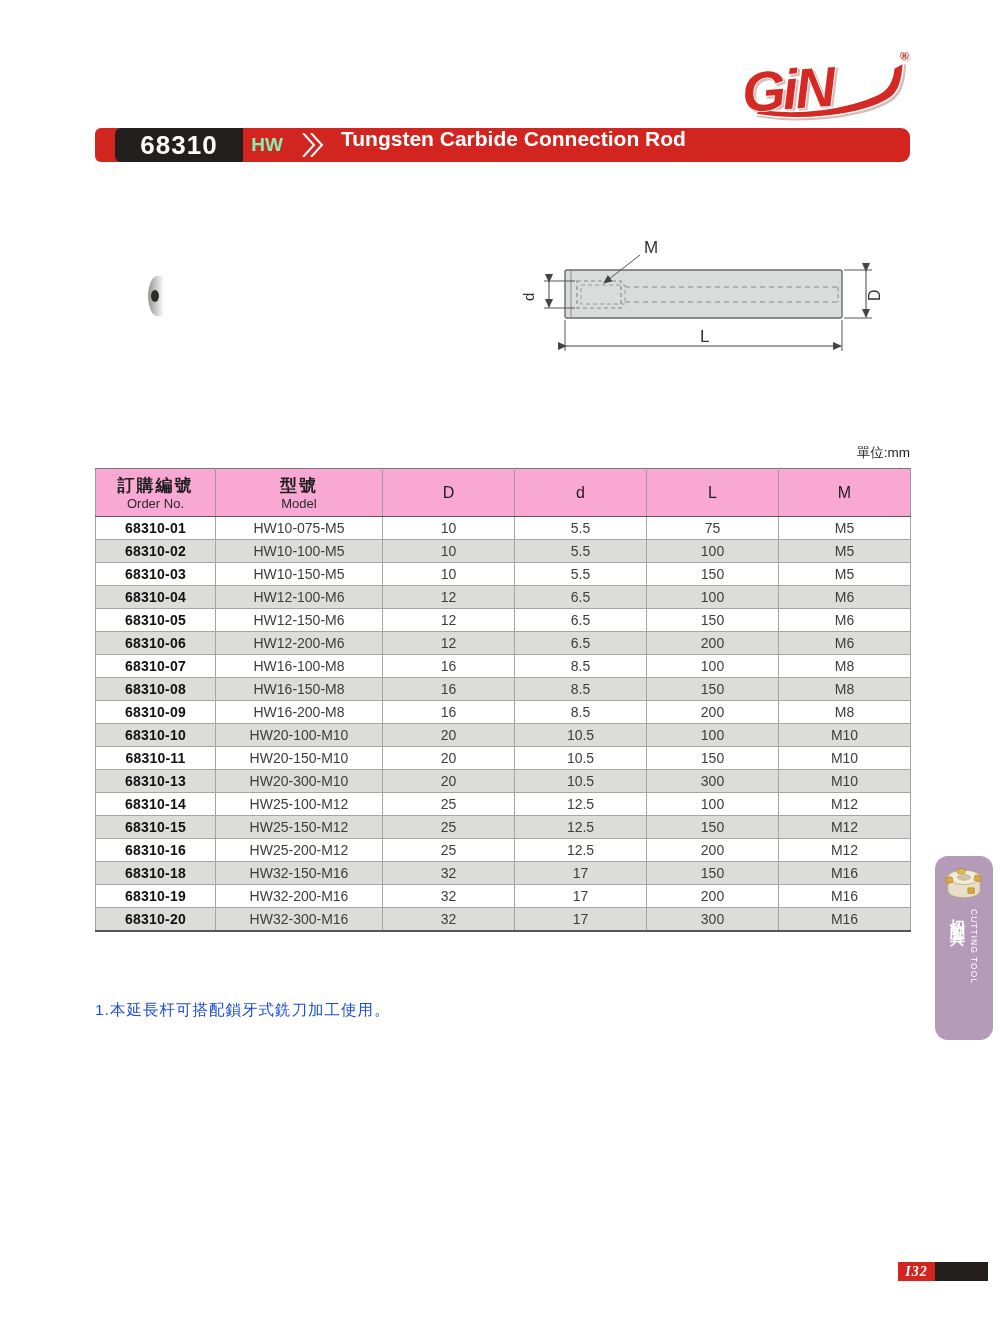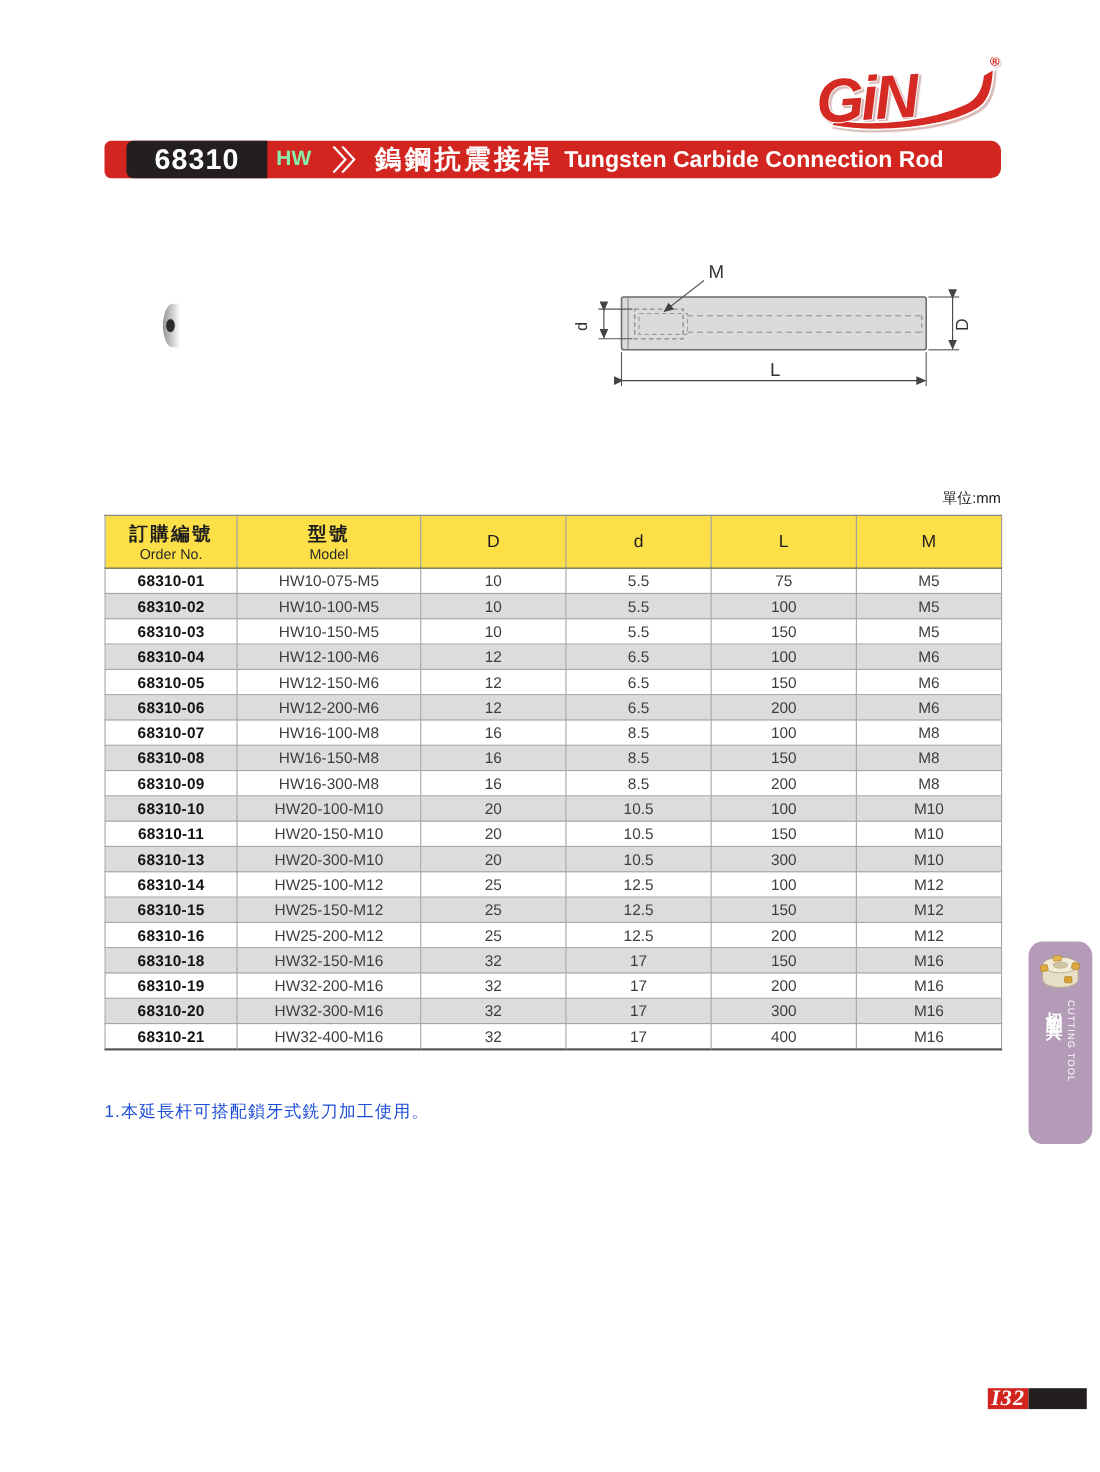"鎢鋼抗震接桿" span.title-zh { html: <span>鎢鋼抗震接桿</span> -> none }
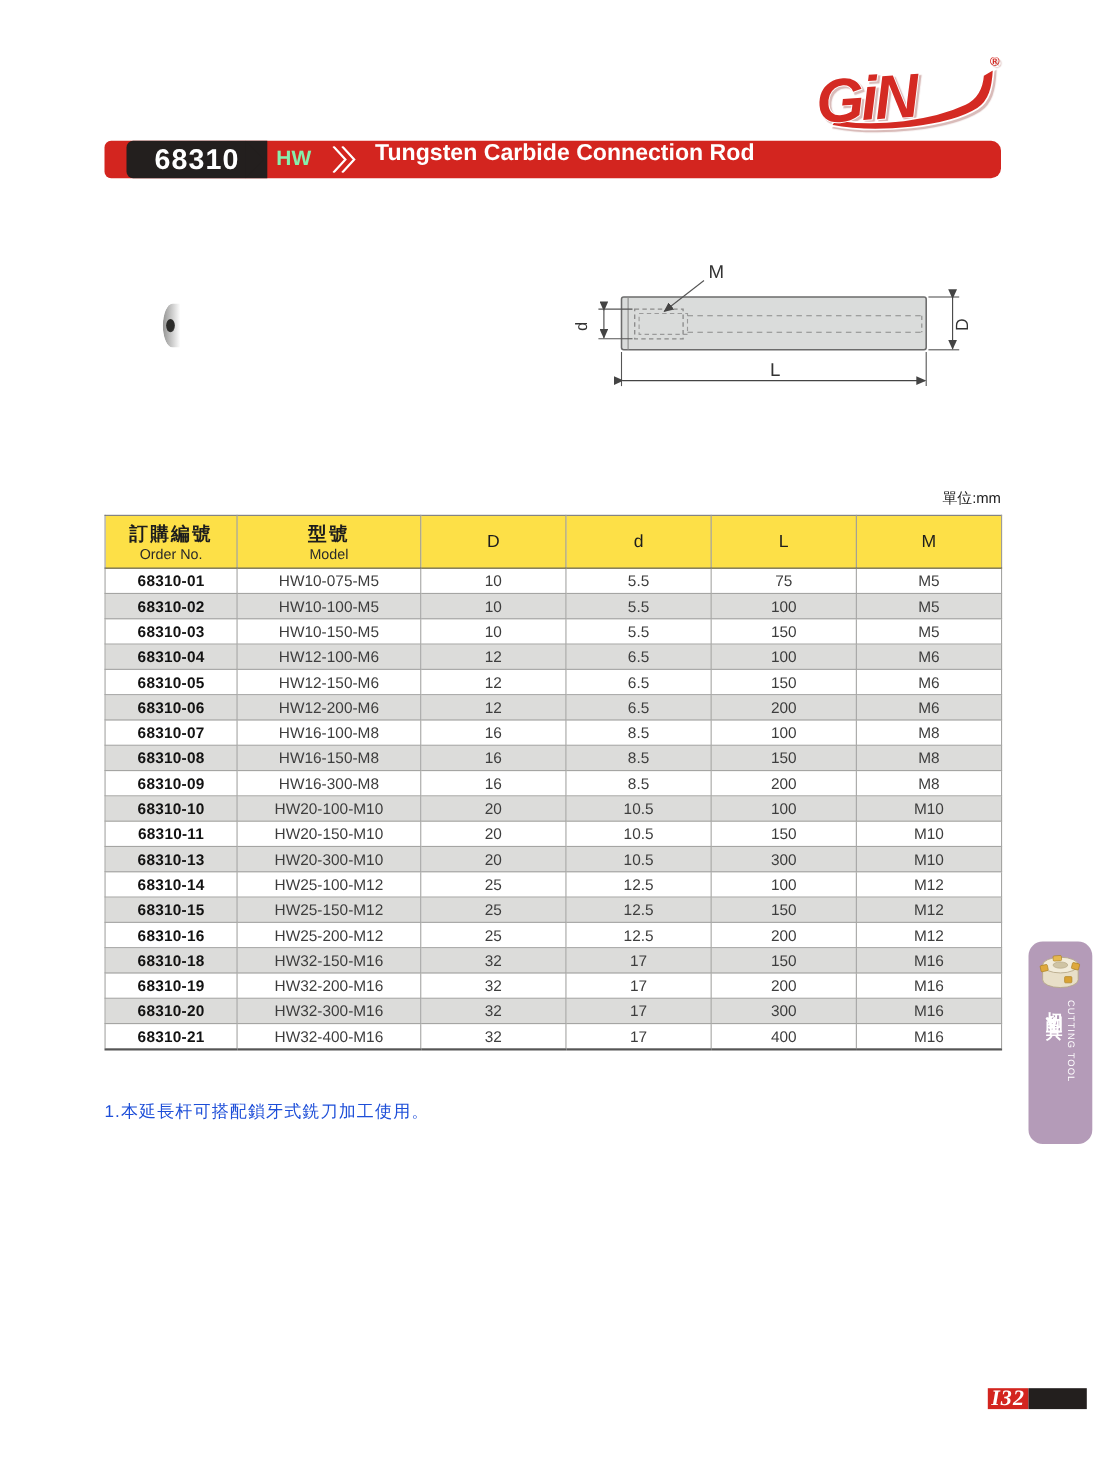"訂購編號" table.catalog th { background: #fde047 -> #f9a8d4 }
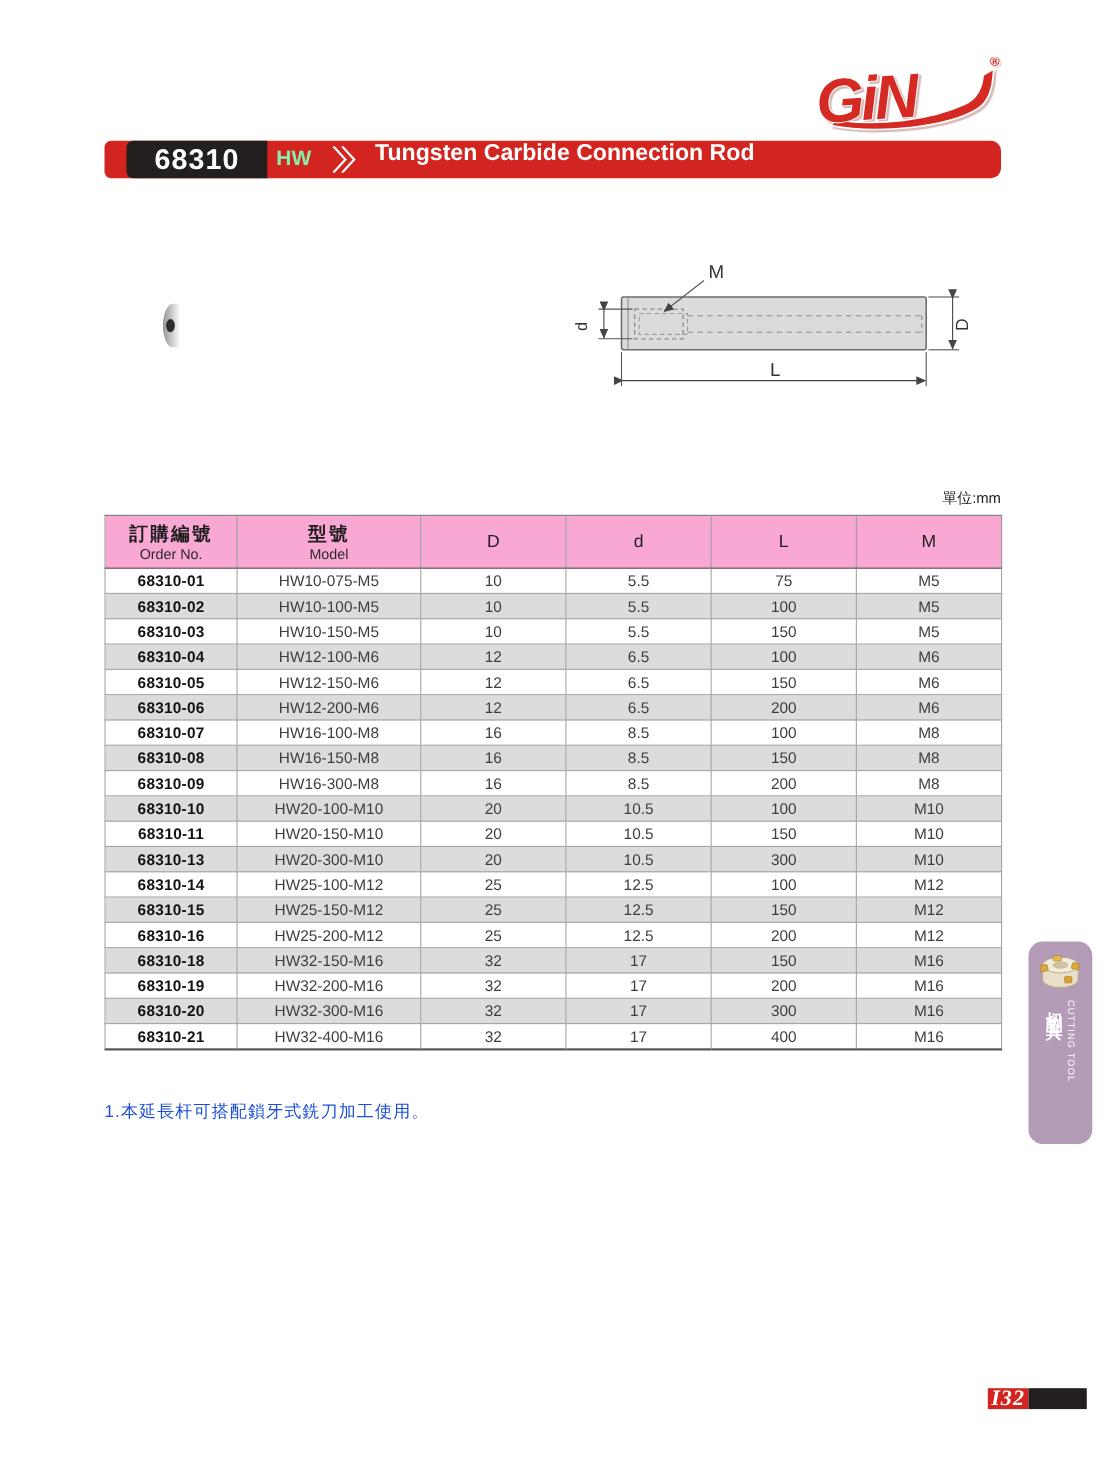"HW16-300-M8" td { text: HW16-300-M8 -> HW16-200-M8 }
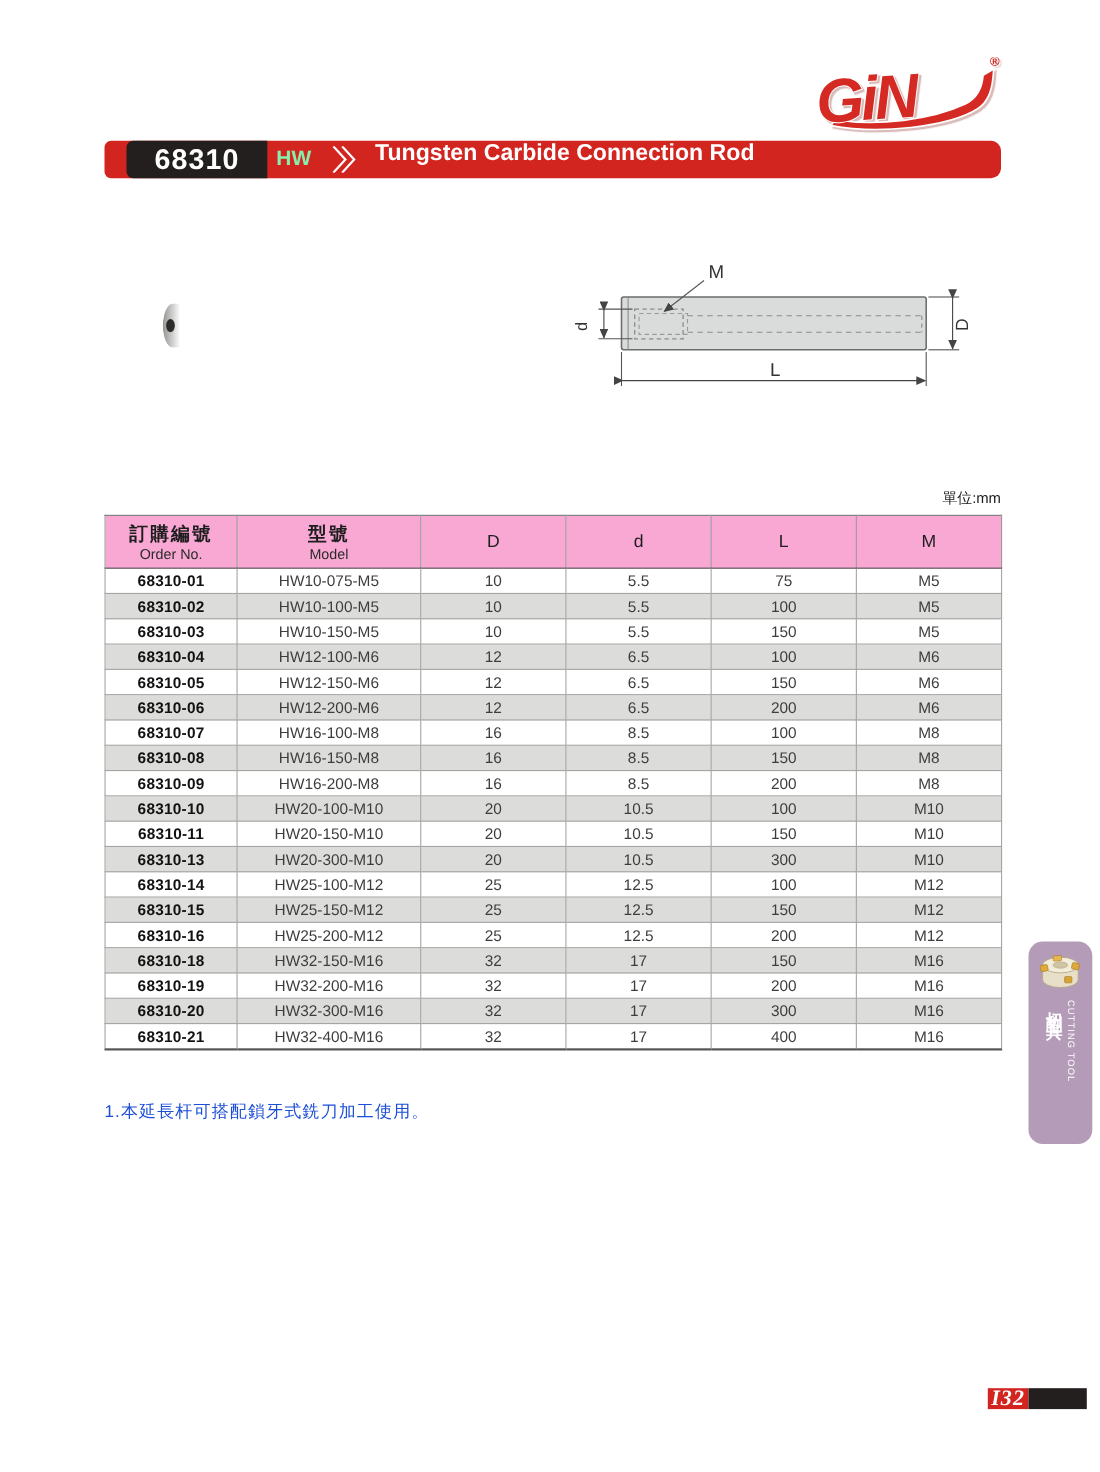"68310-21" tr { html: <tr> <td>68310-21</td> <td>HW32-400-M16</td> <td>32</td> <td>17</td> <td>400</td> <td>M16</td> </tr> -> none }
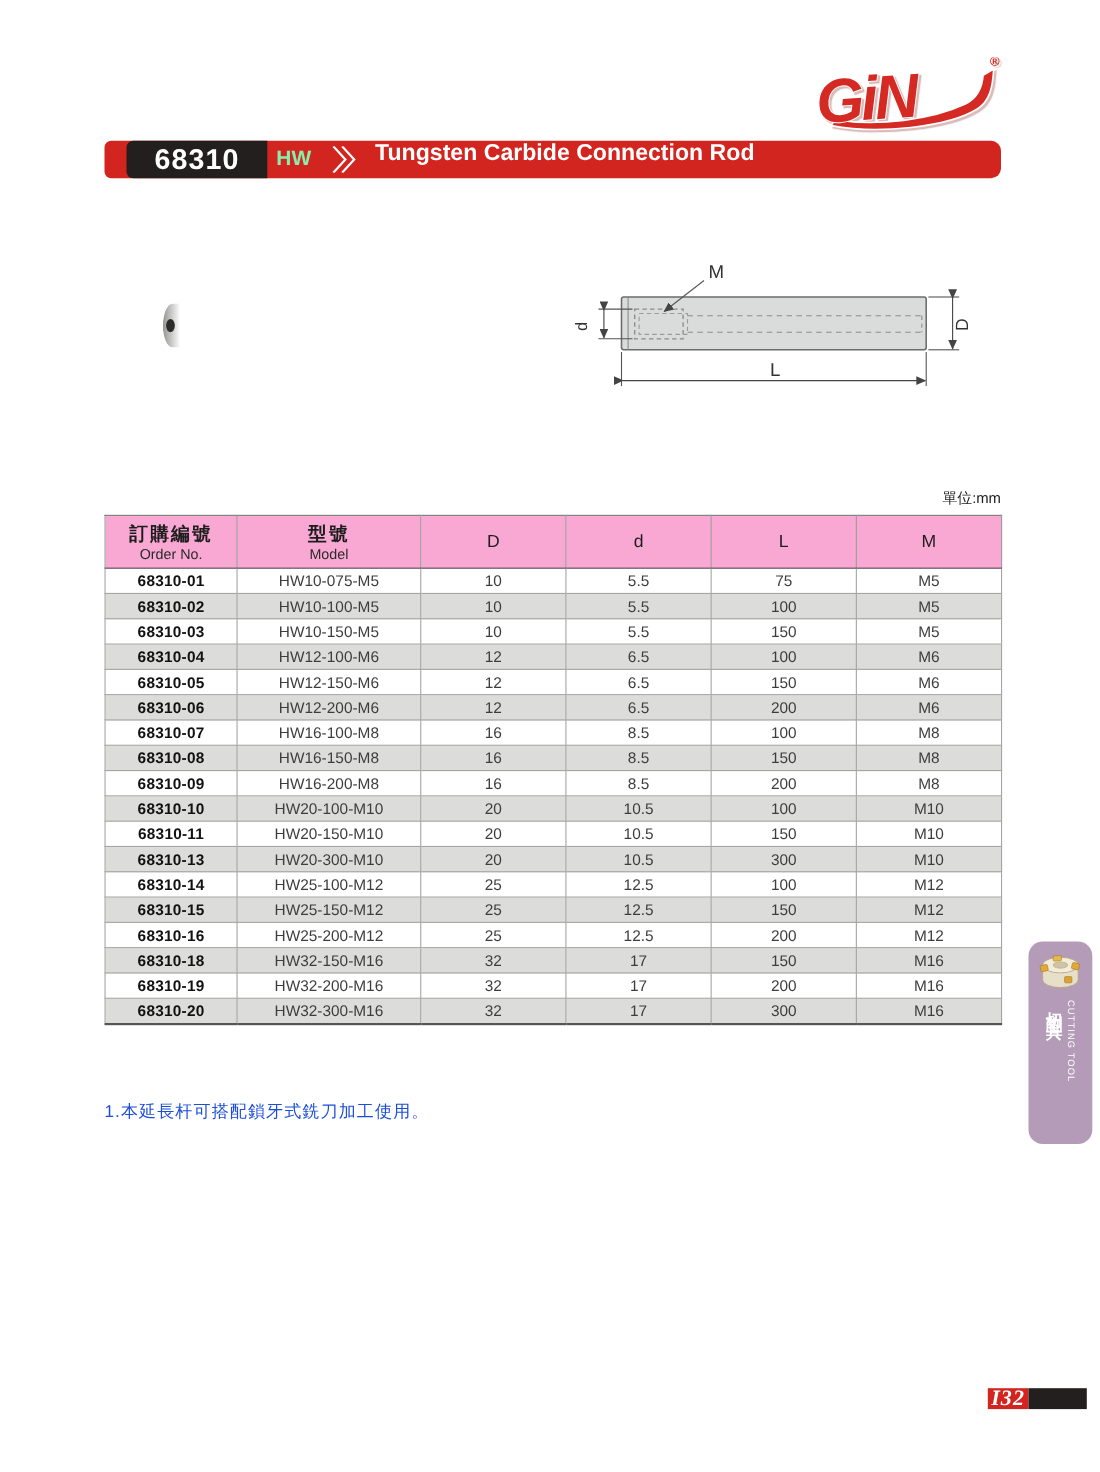"I32" .page-bar .red { font-size: 20px -> 14px }
